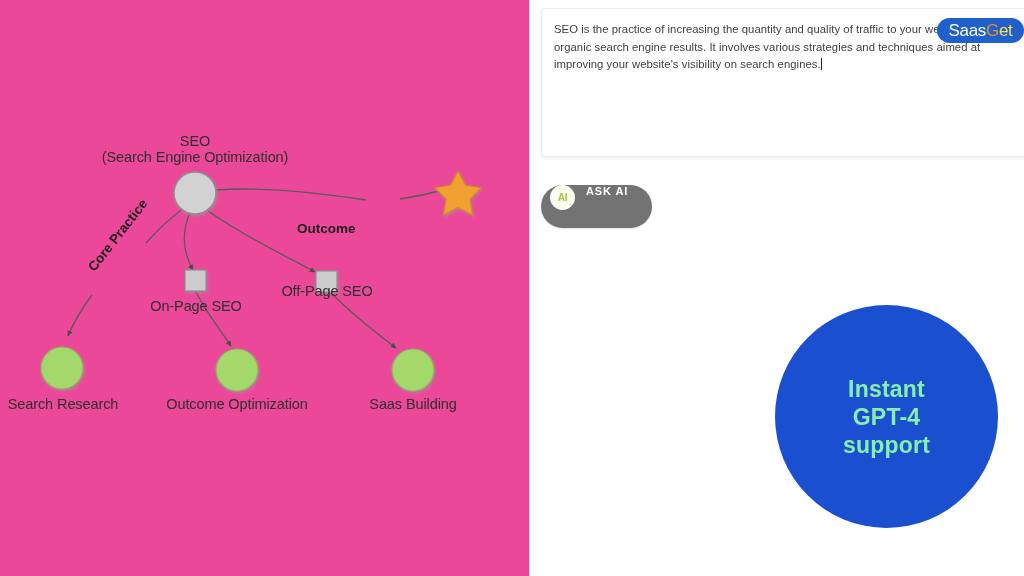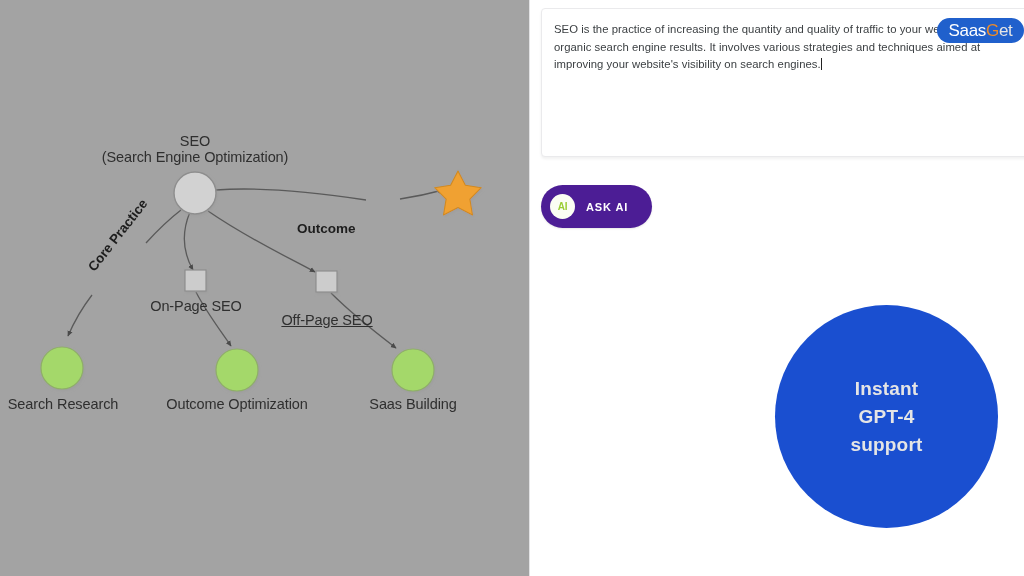"et" #saasget-logo .lg-b { color: #e5e5e5 -> #fde047 }
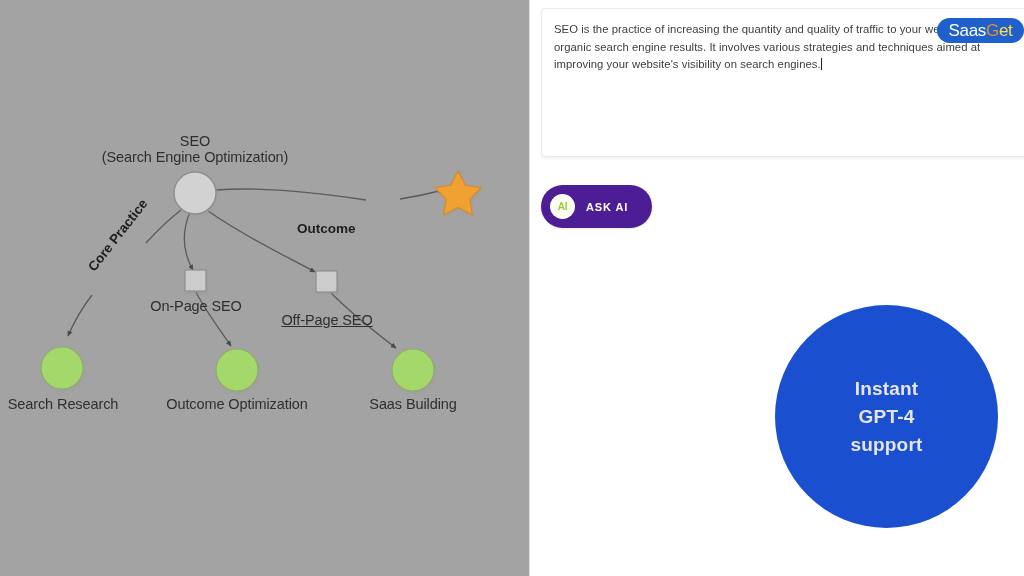"SEO" #diagram-pane { background: #a3a3a3 -> #ec4899 }
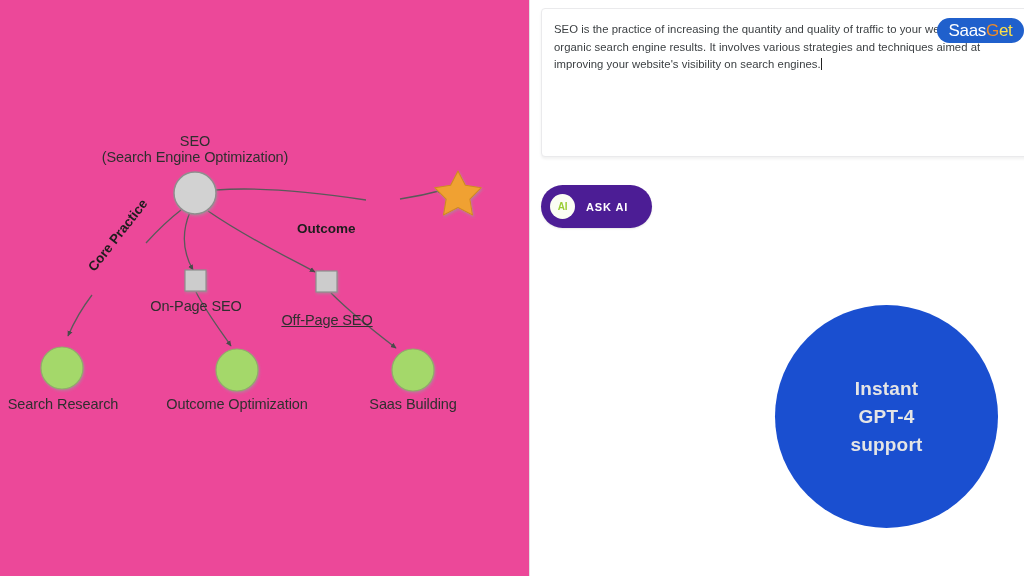"AI" #ask-ai-button { align-items: center -> none; background: #4c1d95 -> #737373 }
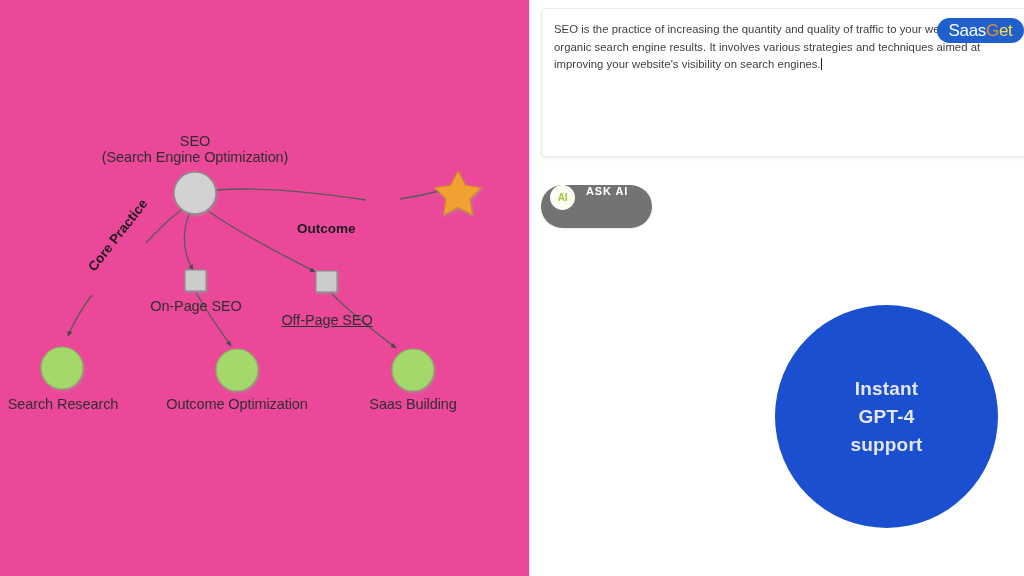"Off-Page SEO" div.node-label { text-decoration: underline -> none; top: 313px -> 284px }
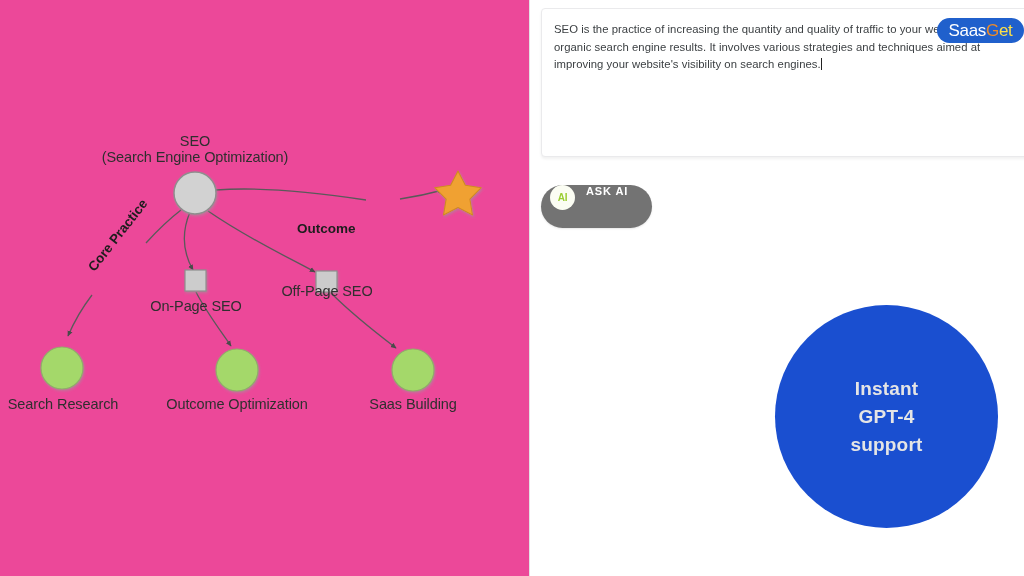"Instant" #promo-text { color: #e5e5e5 -> #86efac; font-size: 19px -> 23px }
